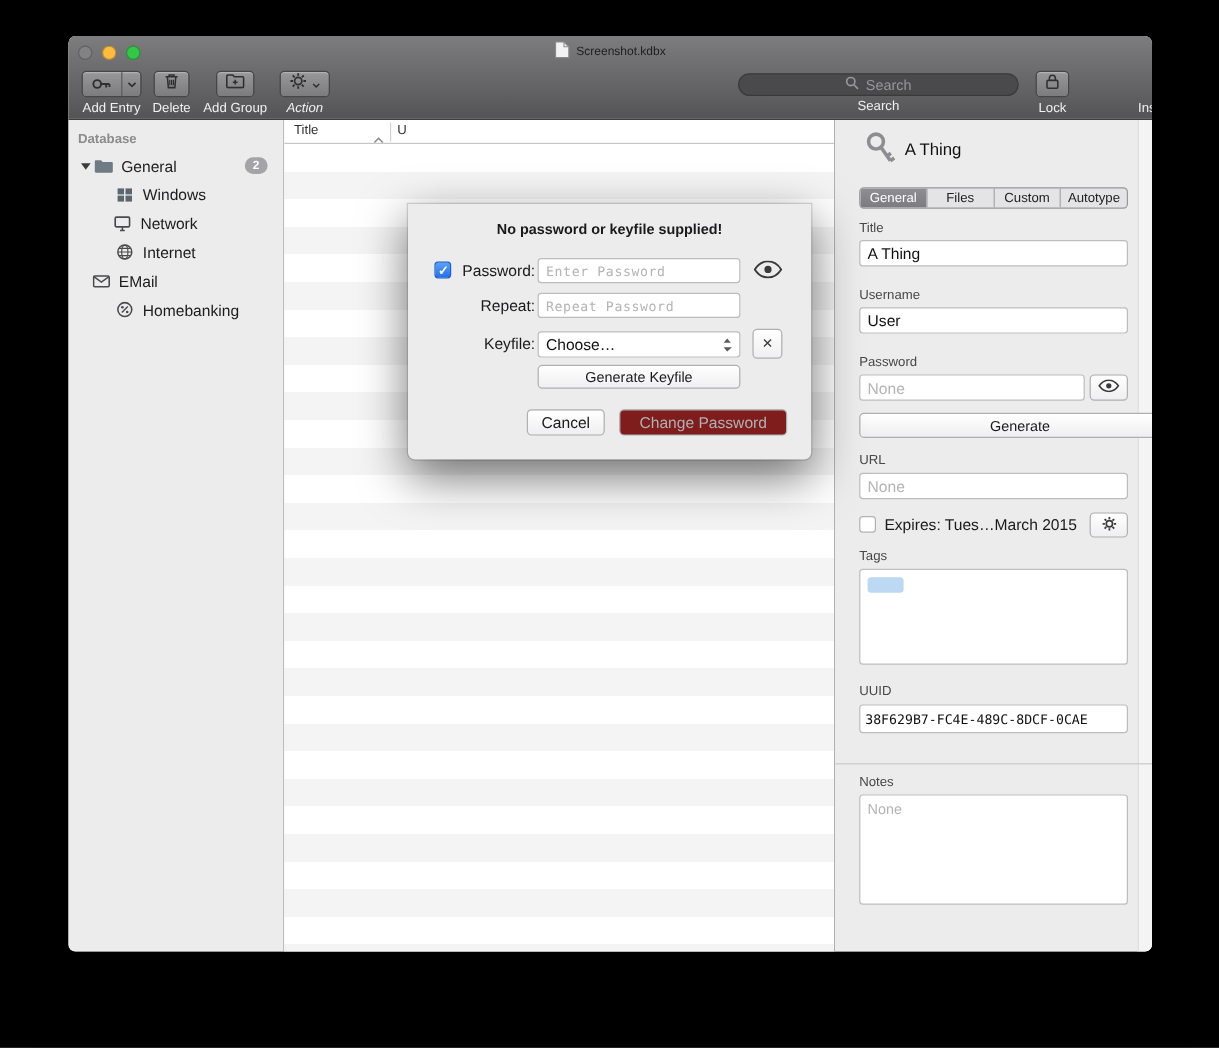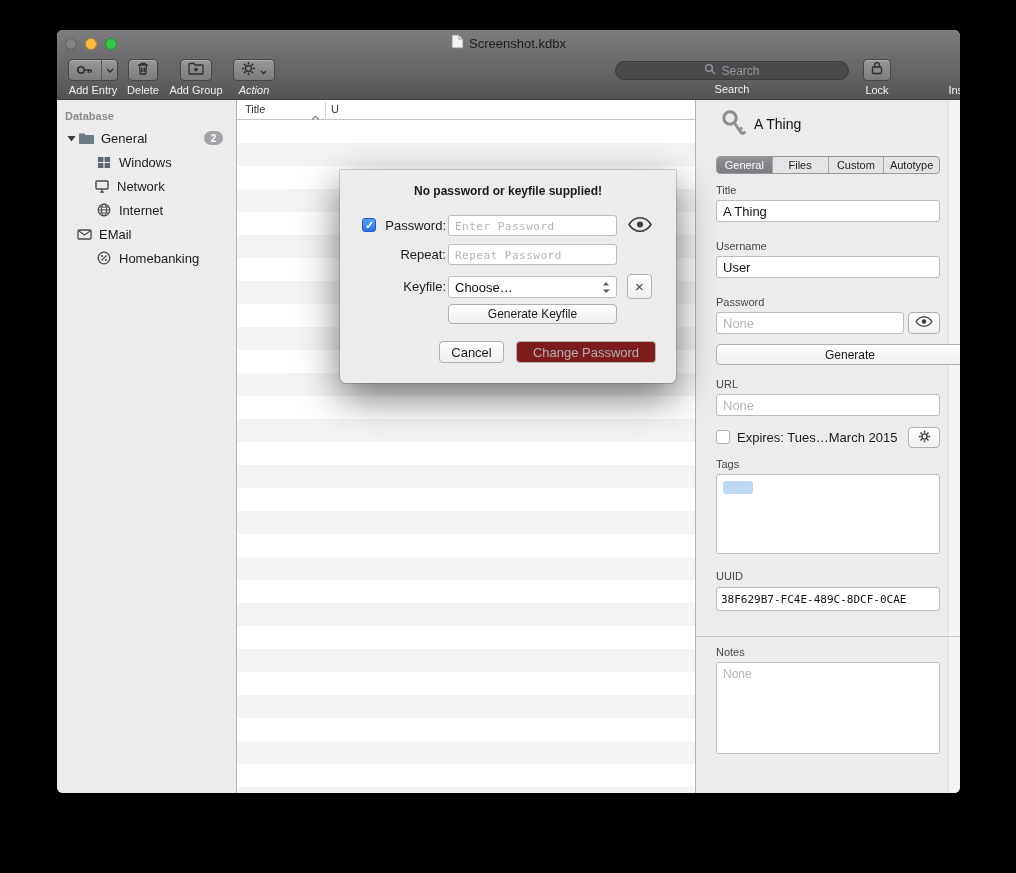"Screenshot.kdbx" .titletext { font-size: 13px -> 10px }
